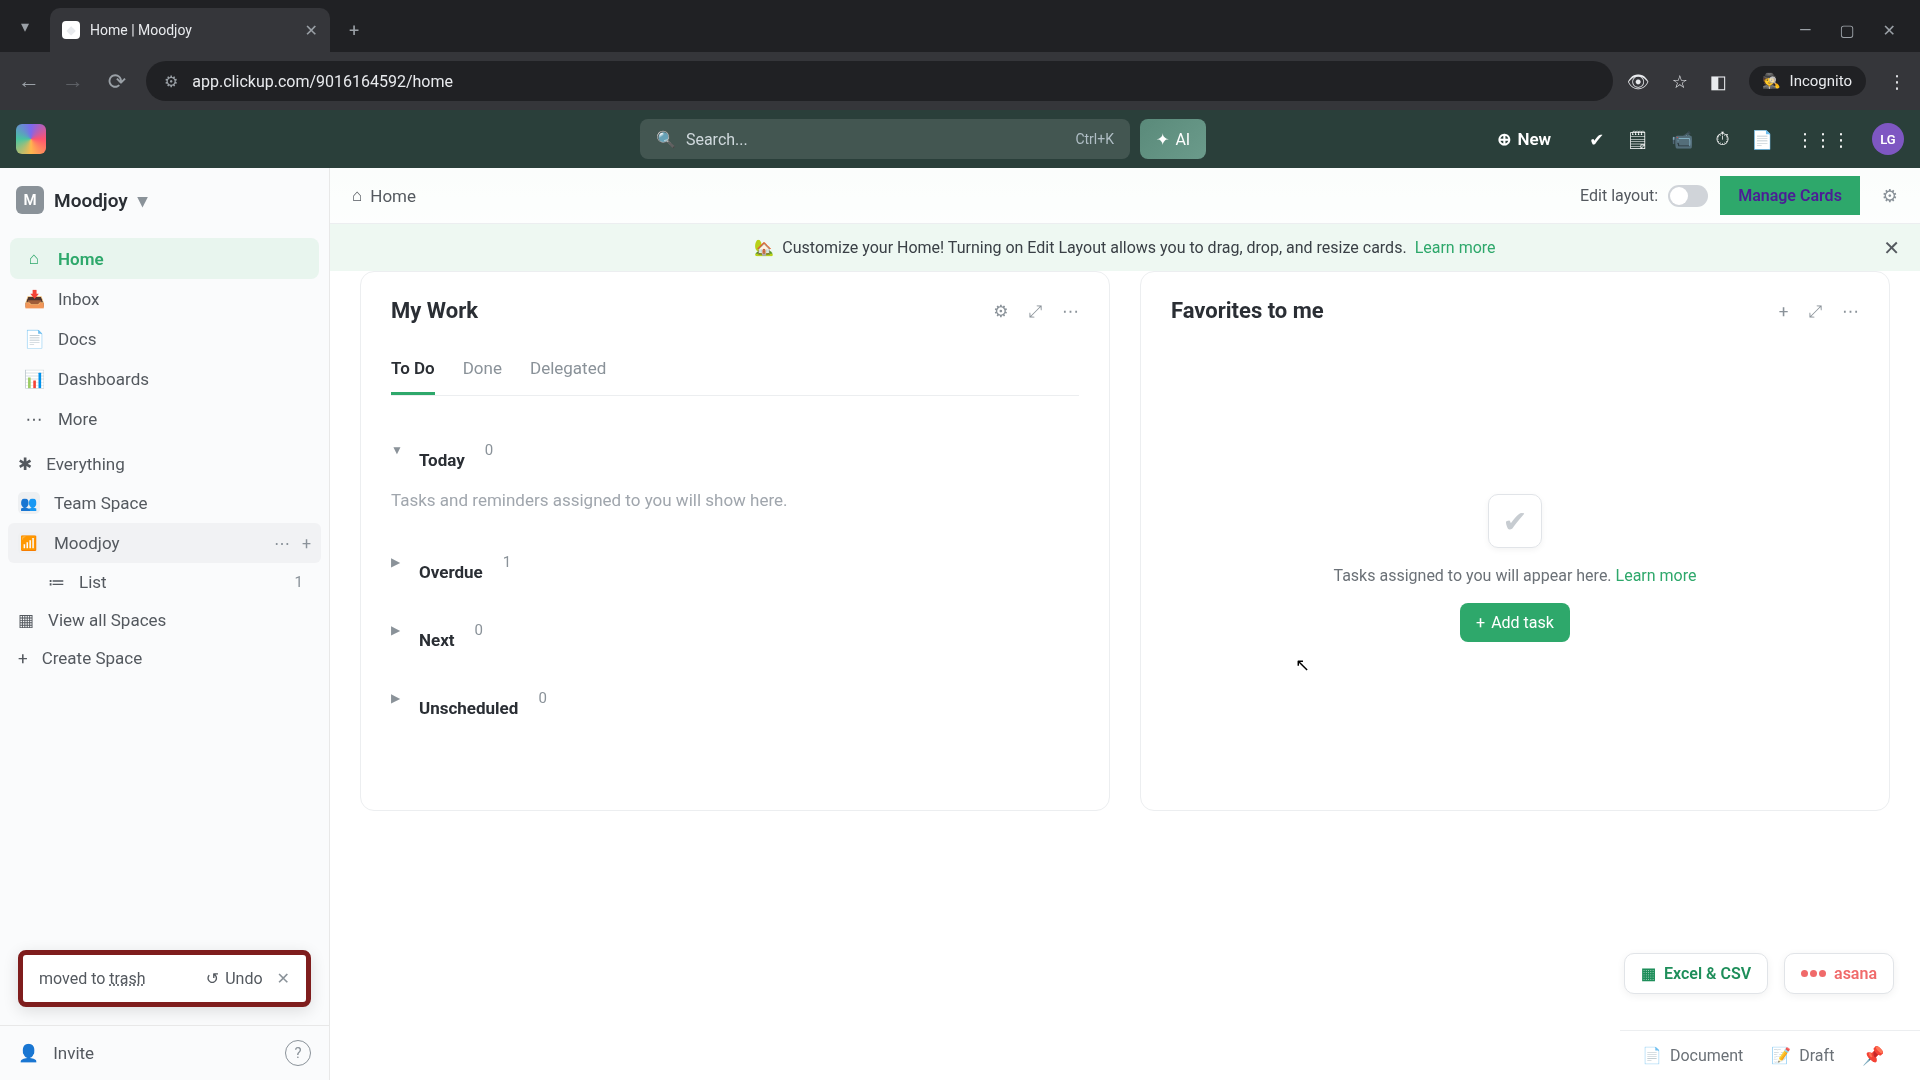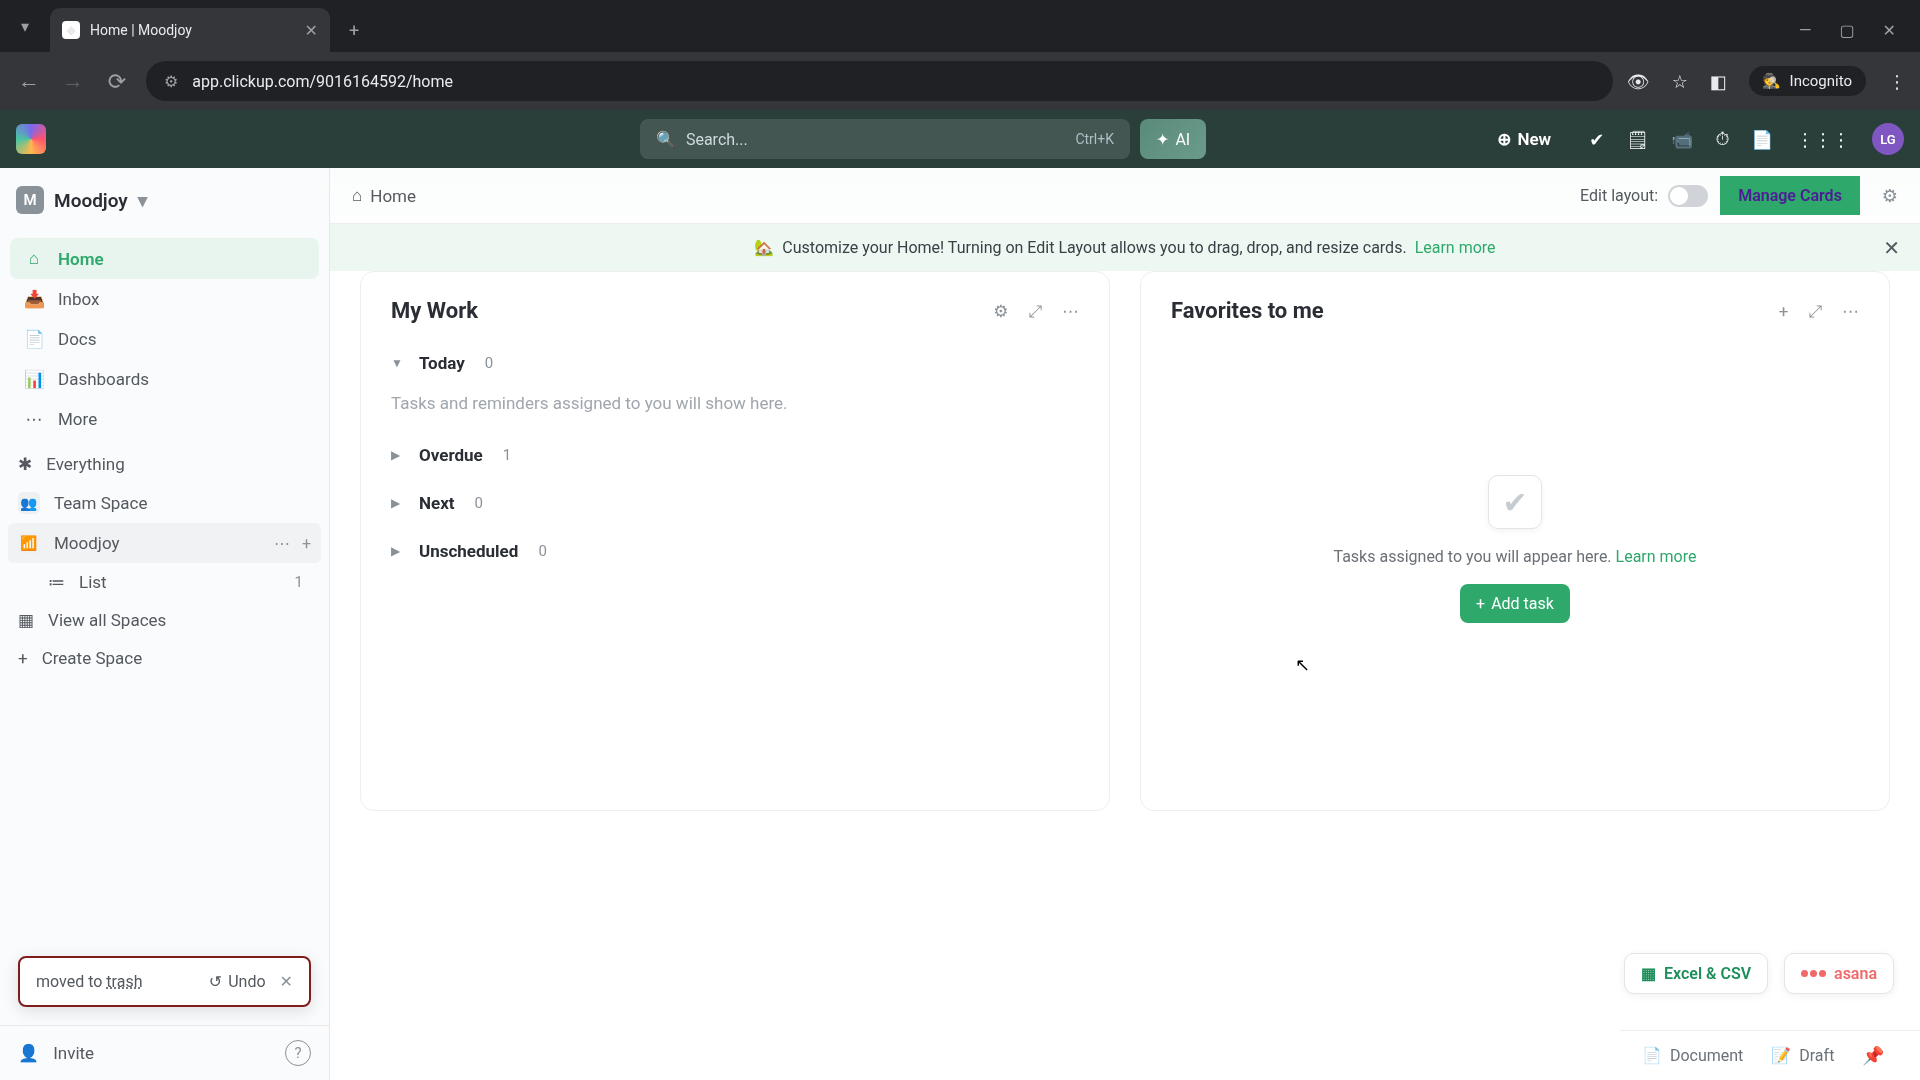"My Work" .card-header { margin-bottom: 16px -> 35px }
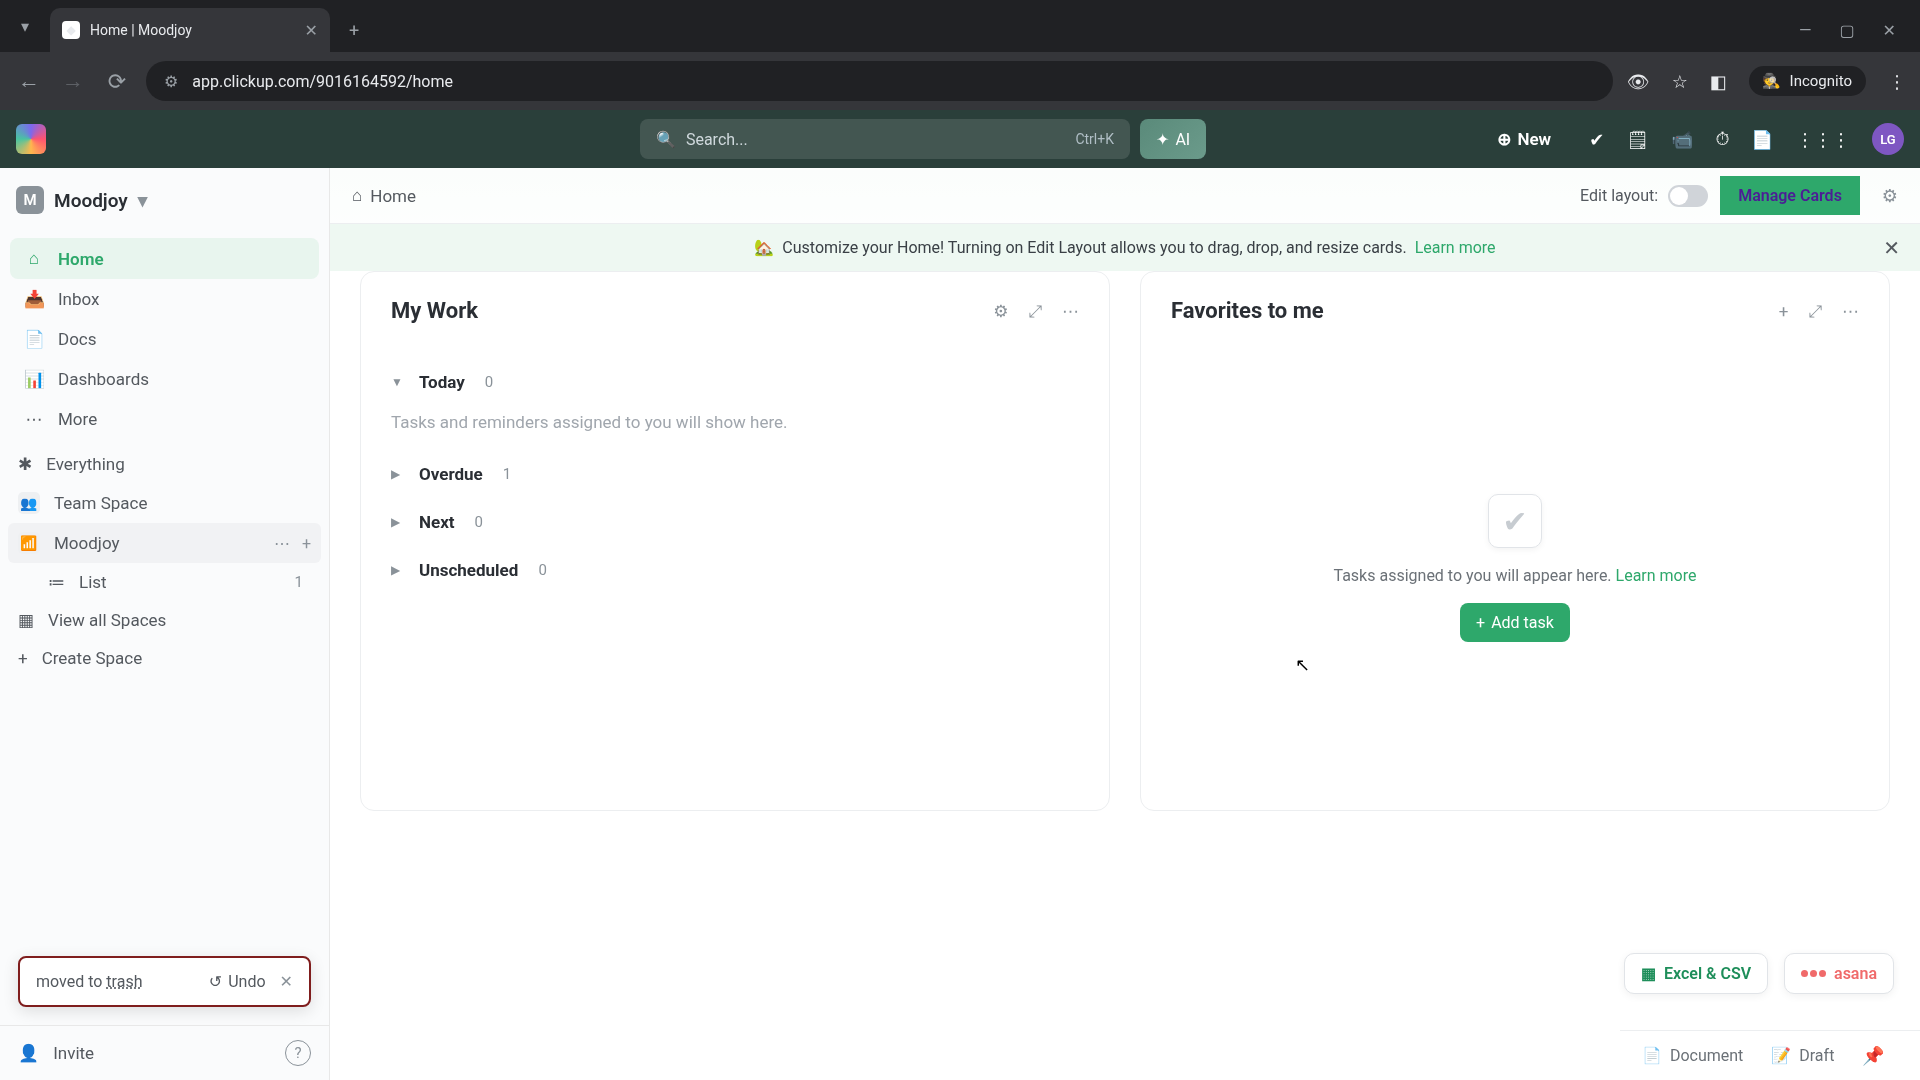"To Do" div.tabs { html: none -> <div> <div>To Do</div> <div>Done</div> <div>Delegated</div> </div> }
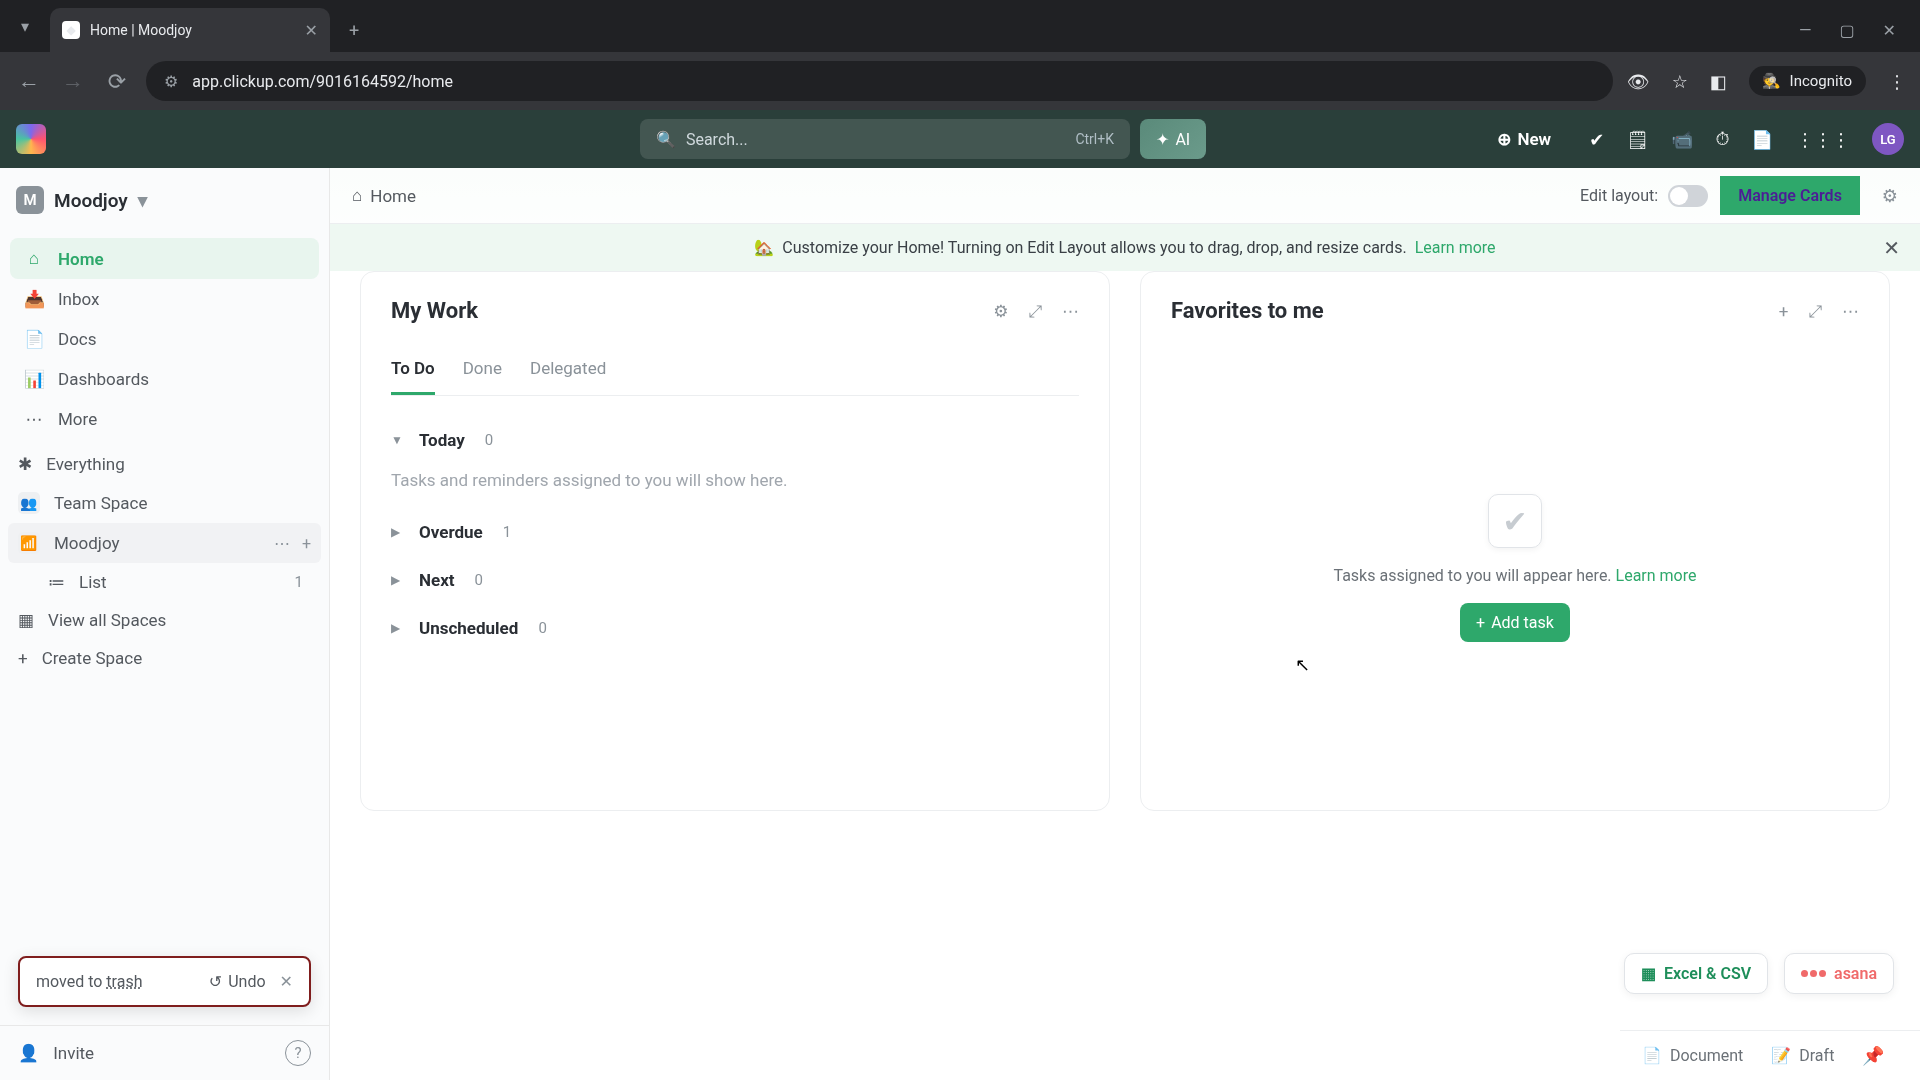"Today" .group-name { margin-top: none -> 20px }
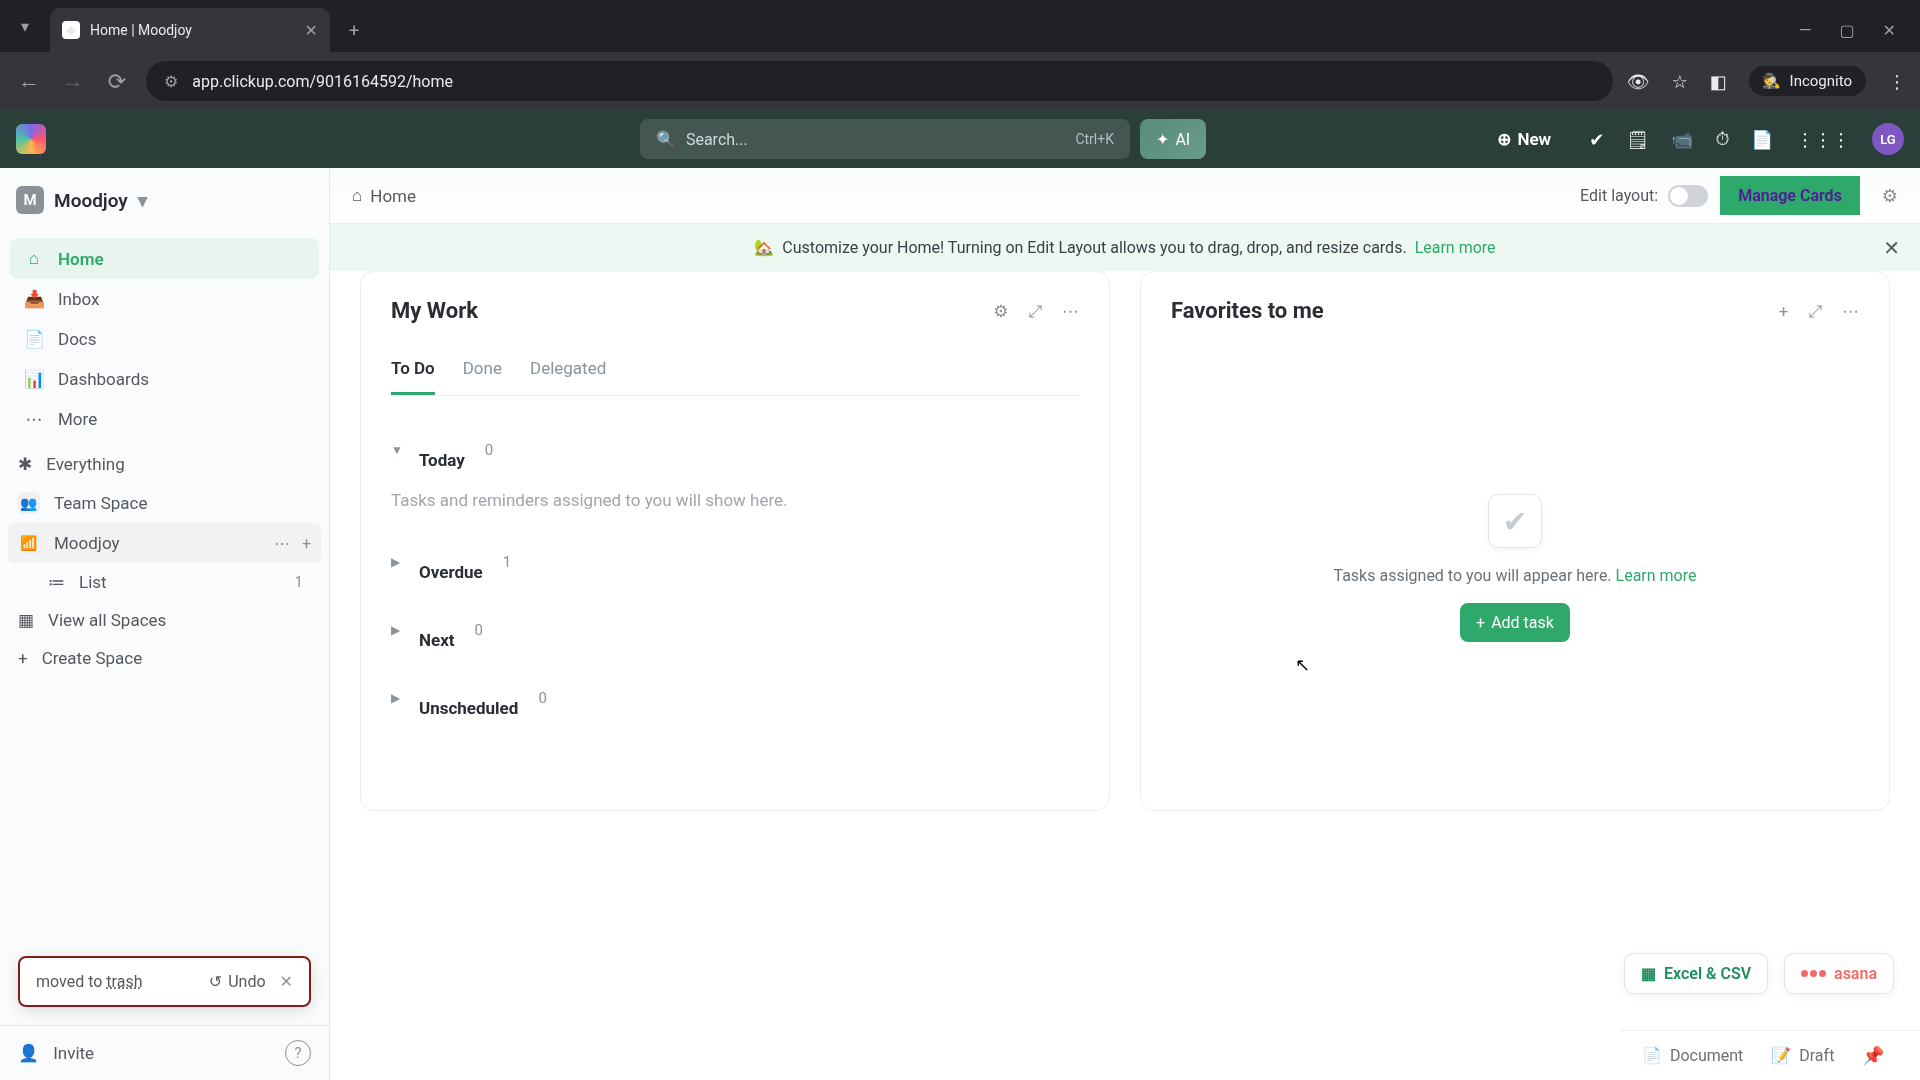"moved to trash" .toast { border: 2px solid #7f1d1d -> 5px solid #7f1d1d }
